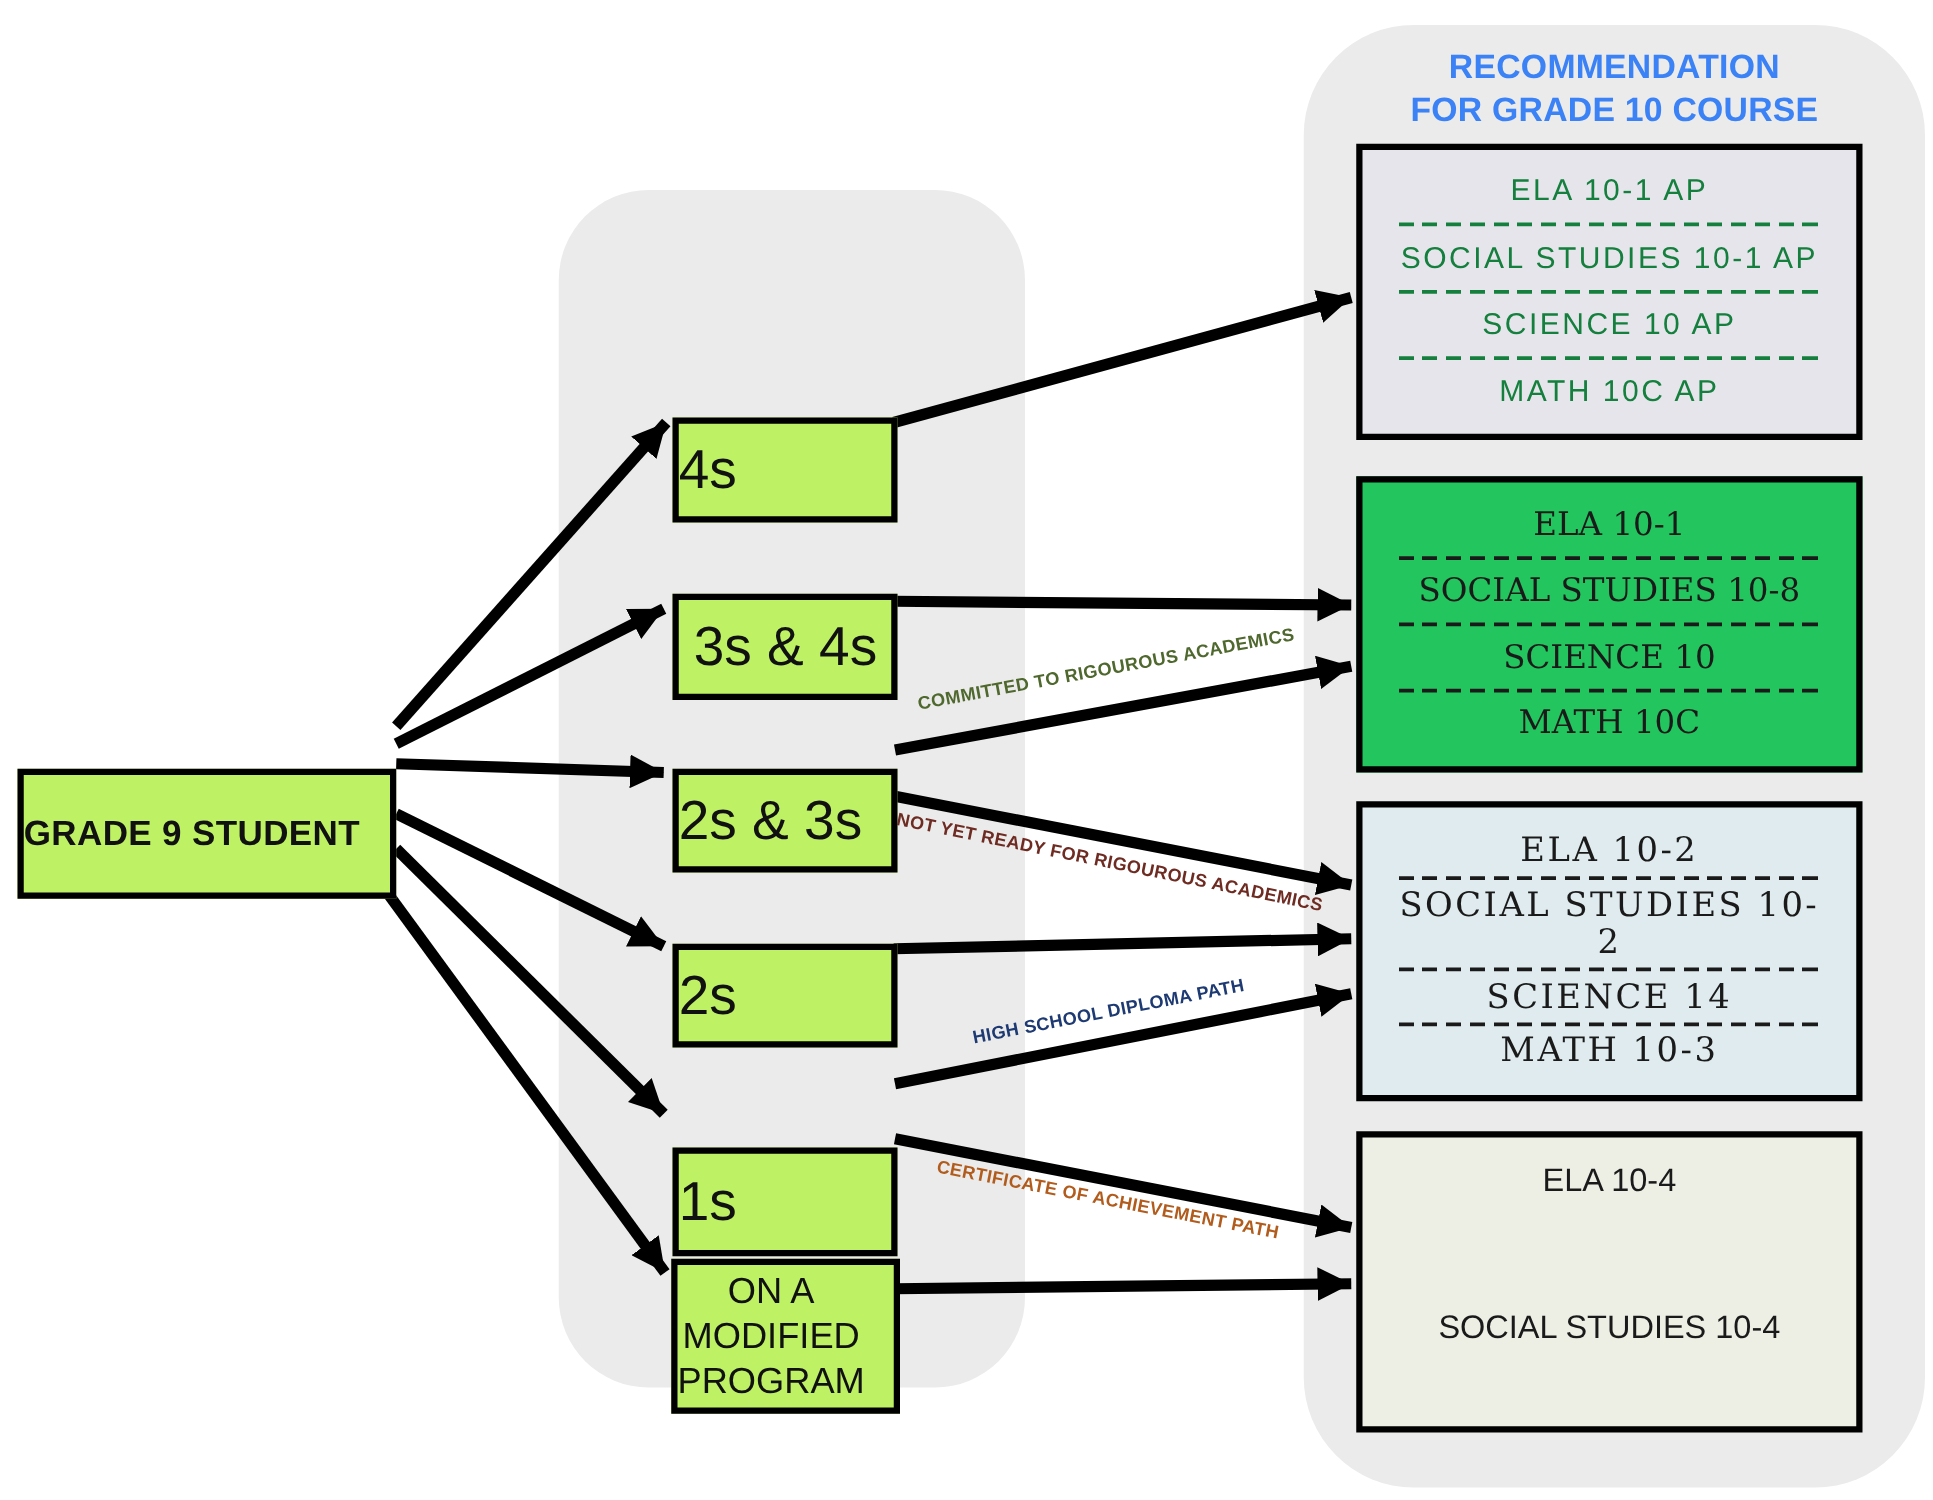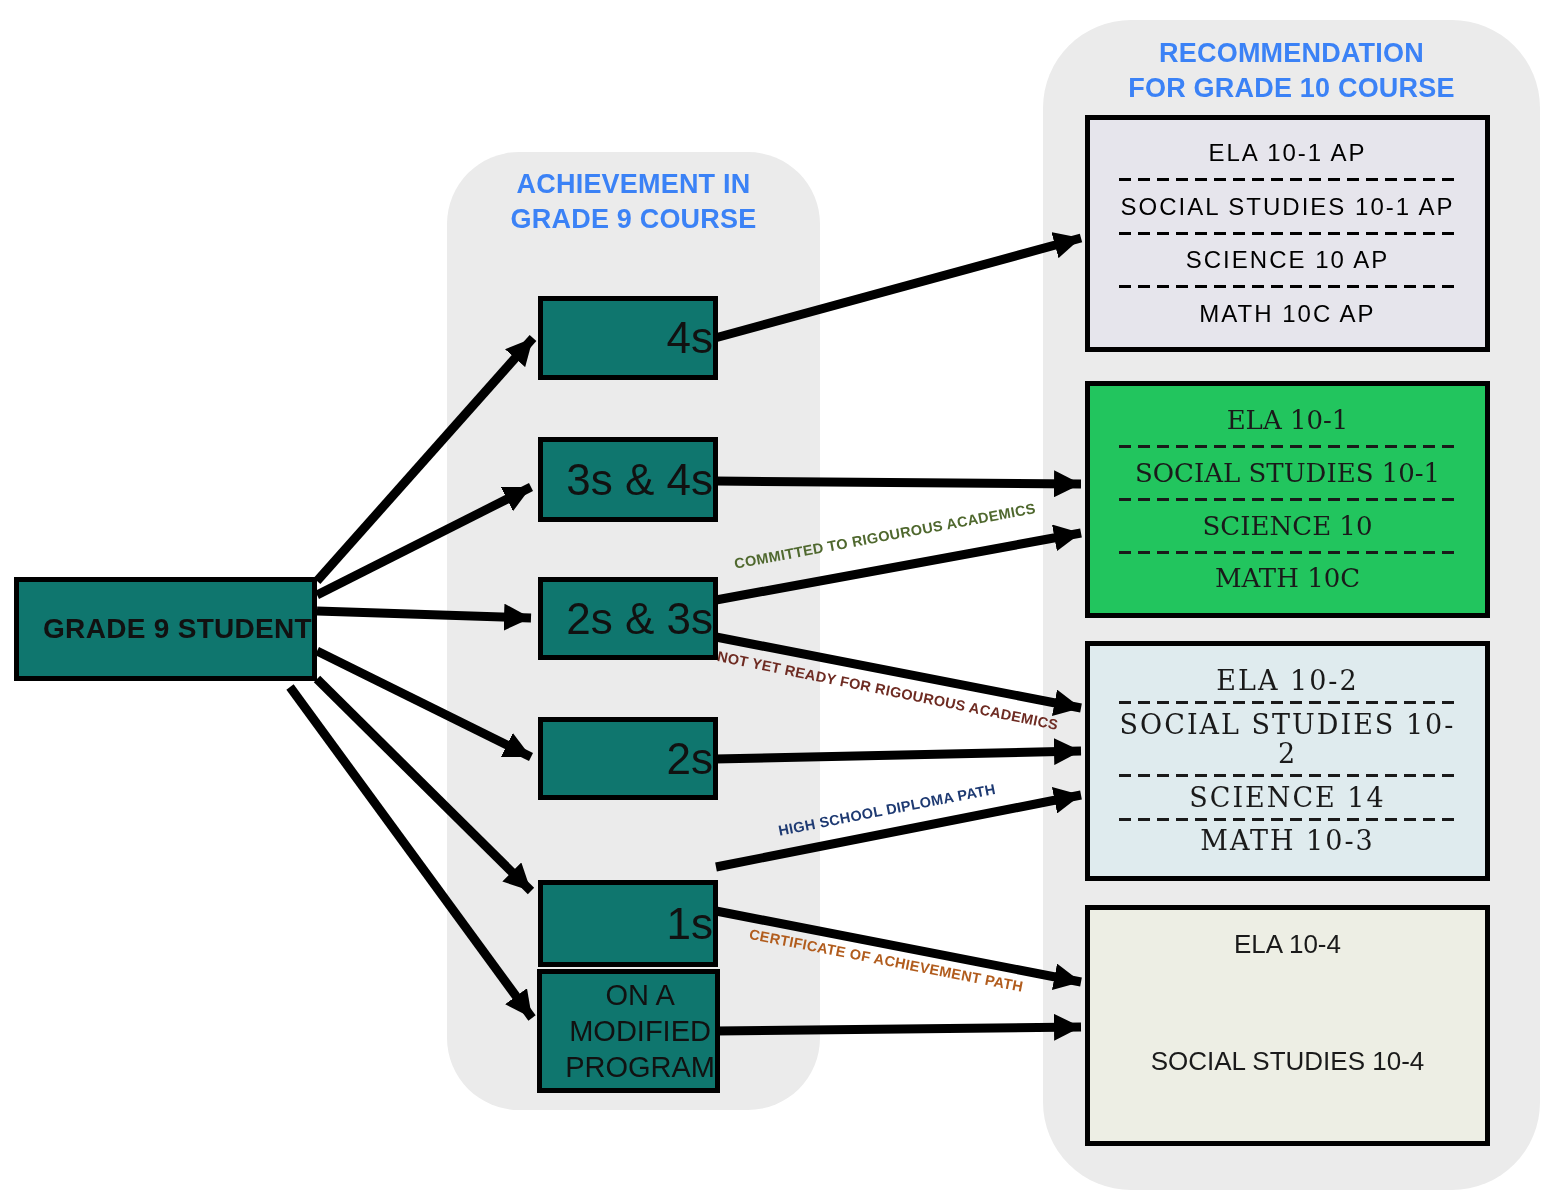"ELA 10-1 AP" div.course-box { color: #000000 -> #15803d }
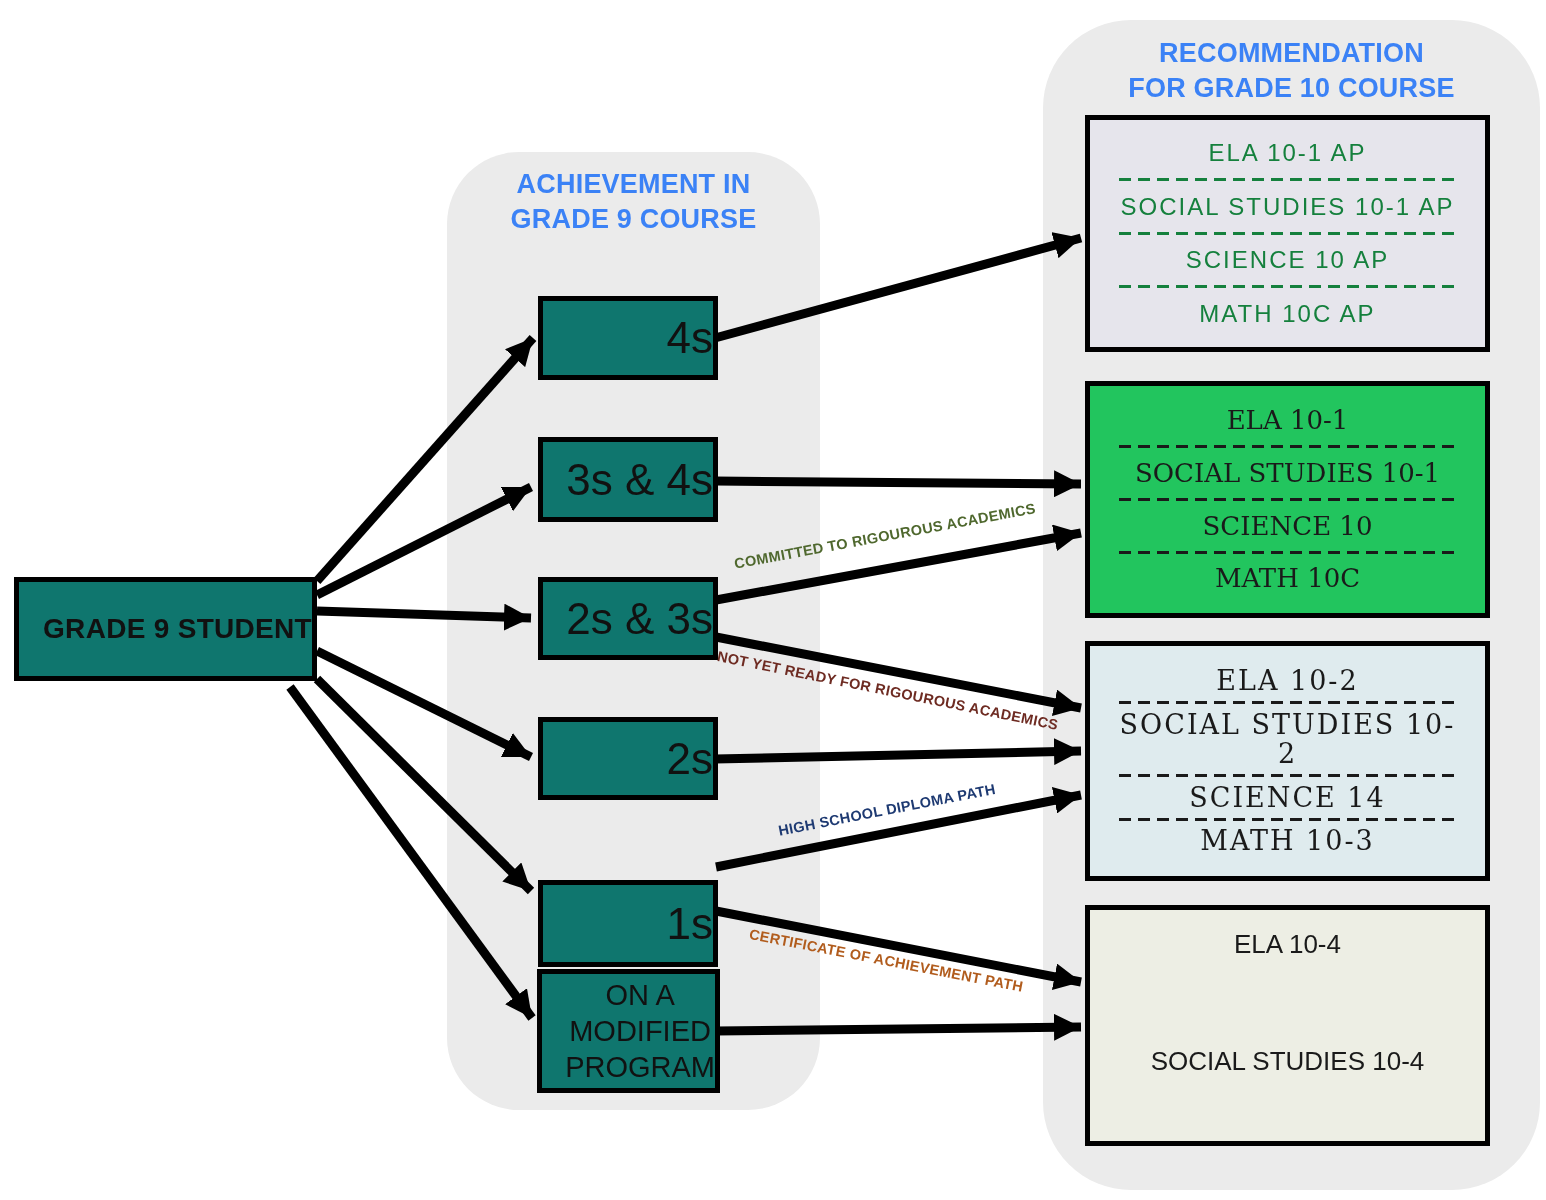"ACHIEVEMENT IN" div.panel-header { html: <div>ACHIEVEMENT IN GRADE 9 COURSE</div> -> none }
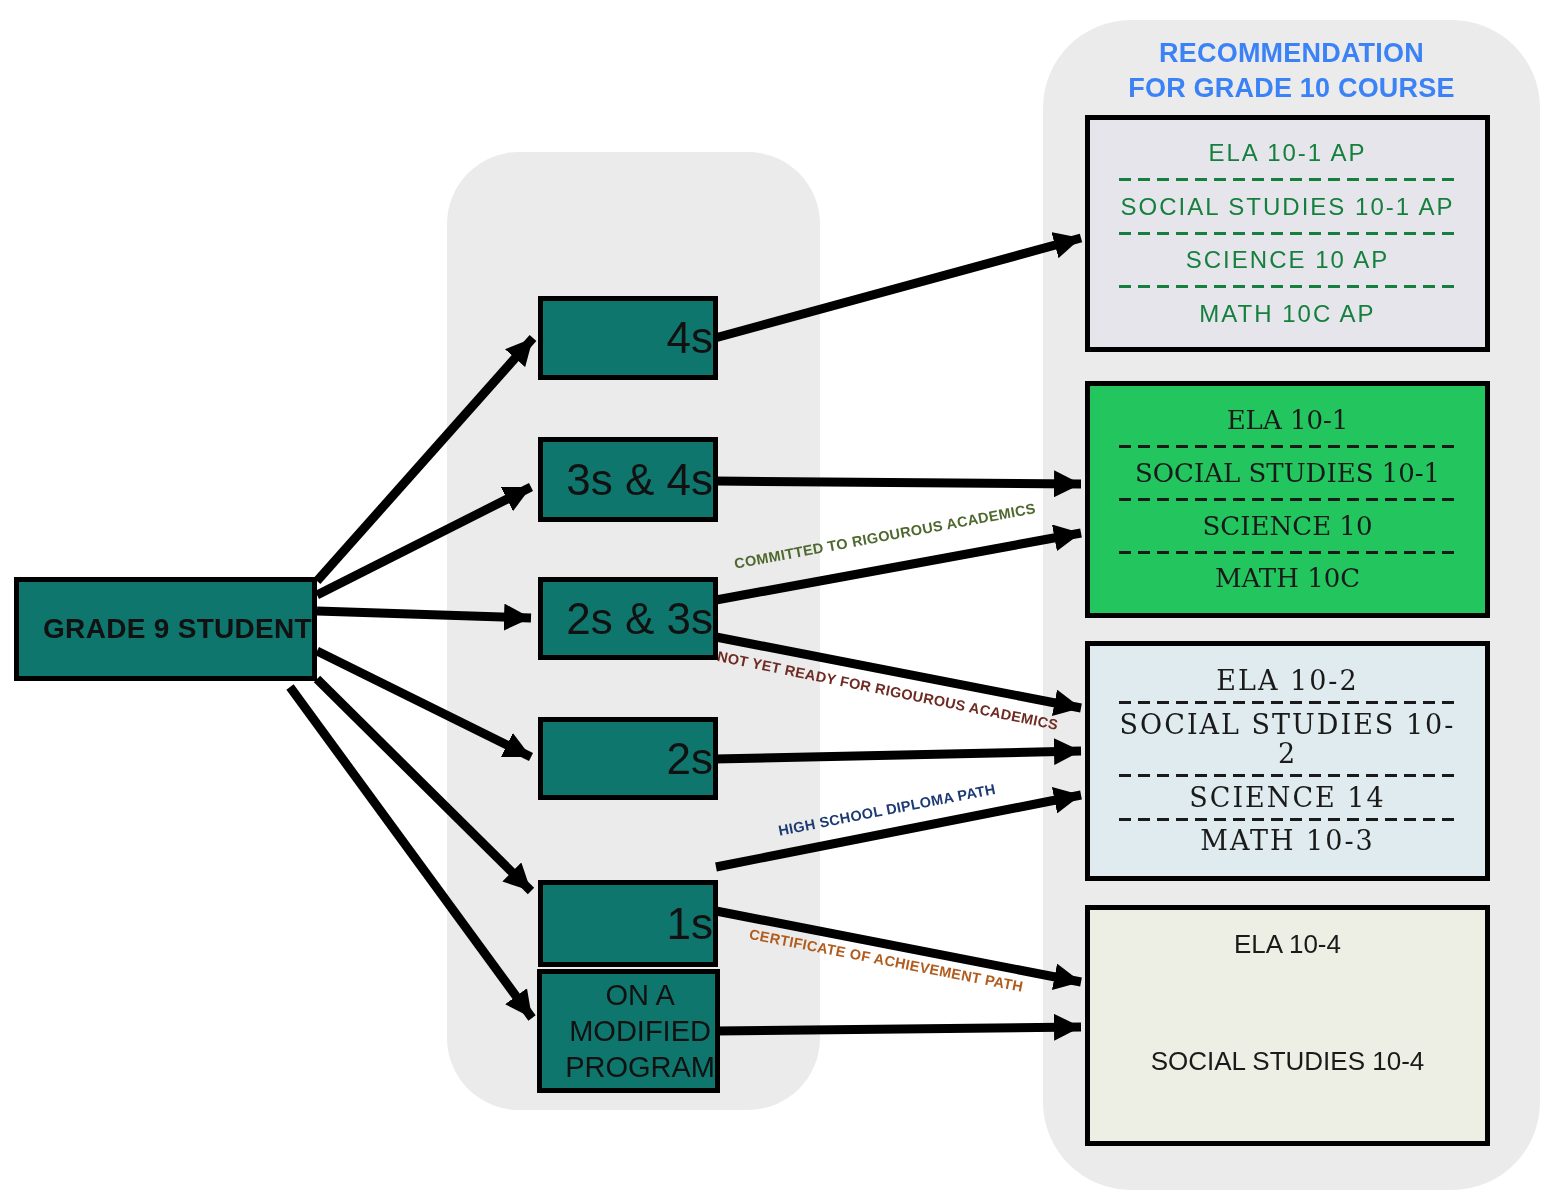"4s" .node { background: #0f766e -> #bef264; justify-content: flex-end -> flex-start; margin-top: none -> 38px }
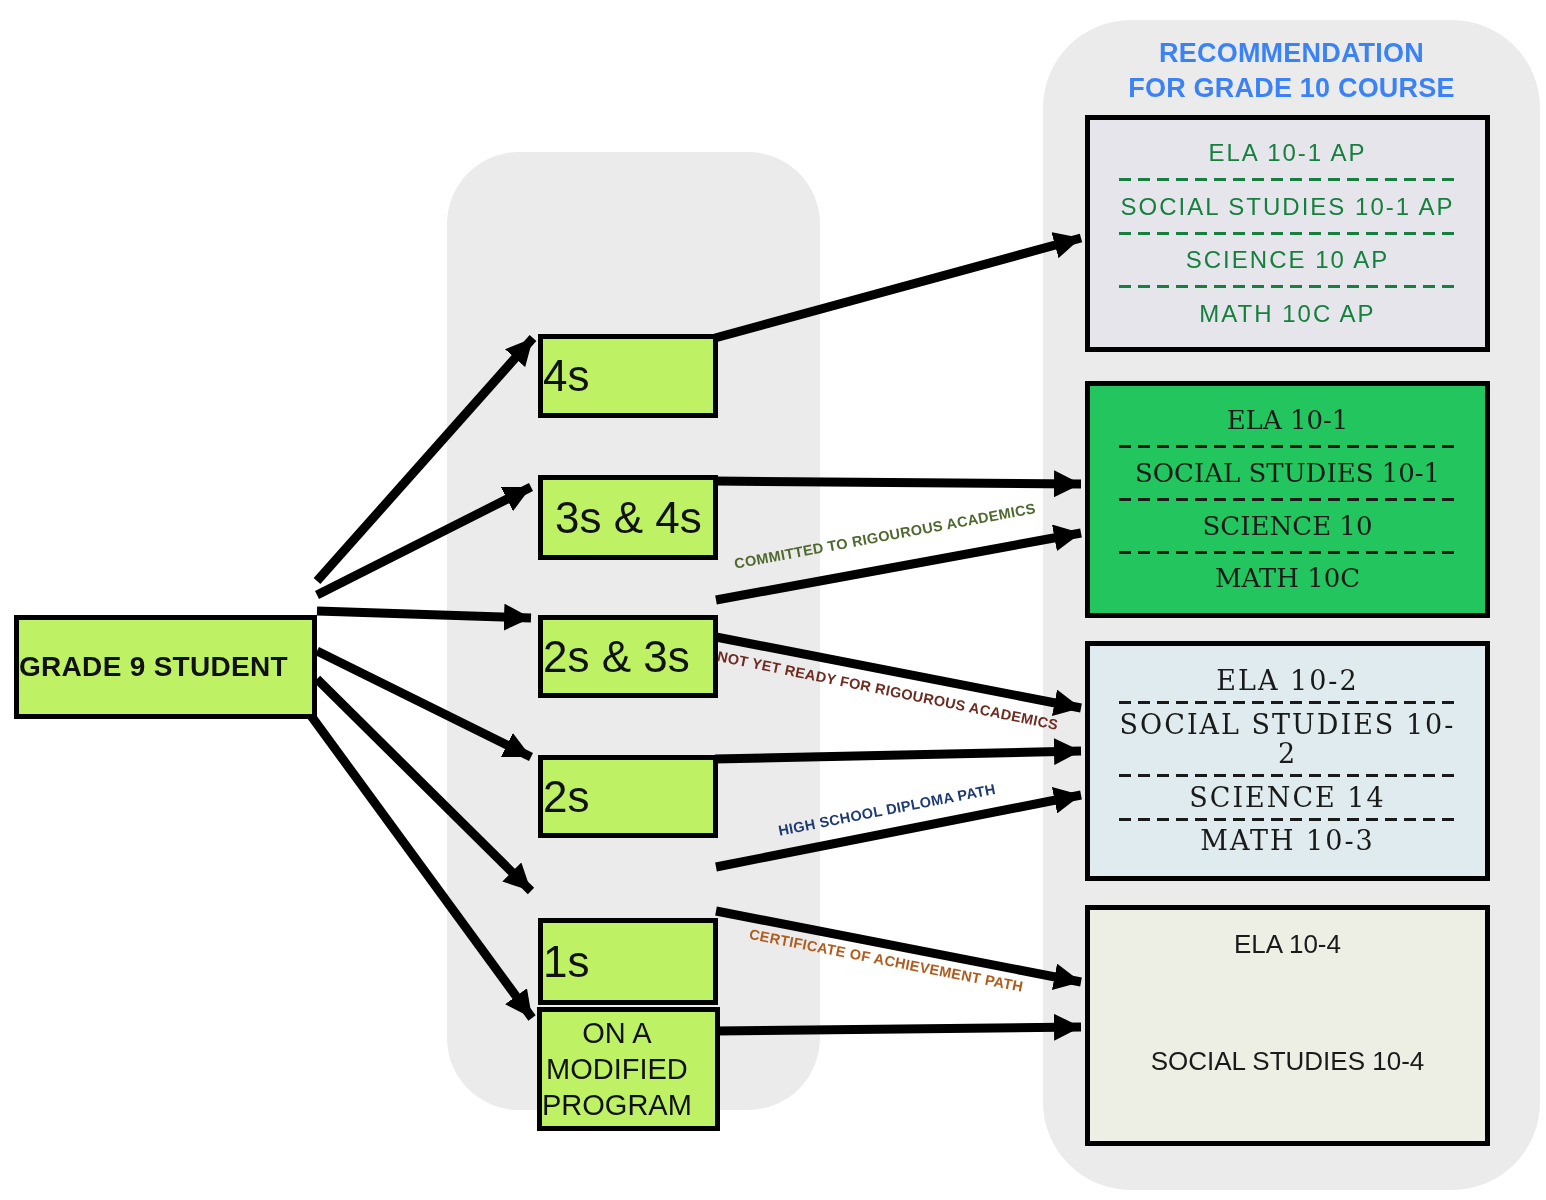"SOCIAL STUDIES 10-1" div.course { text: 10-1 -> 10-8 }
